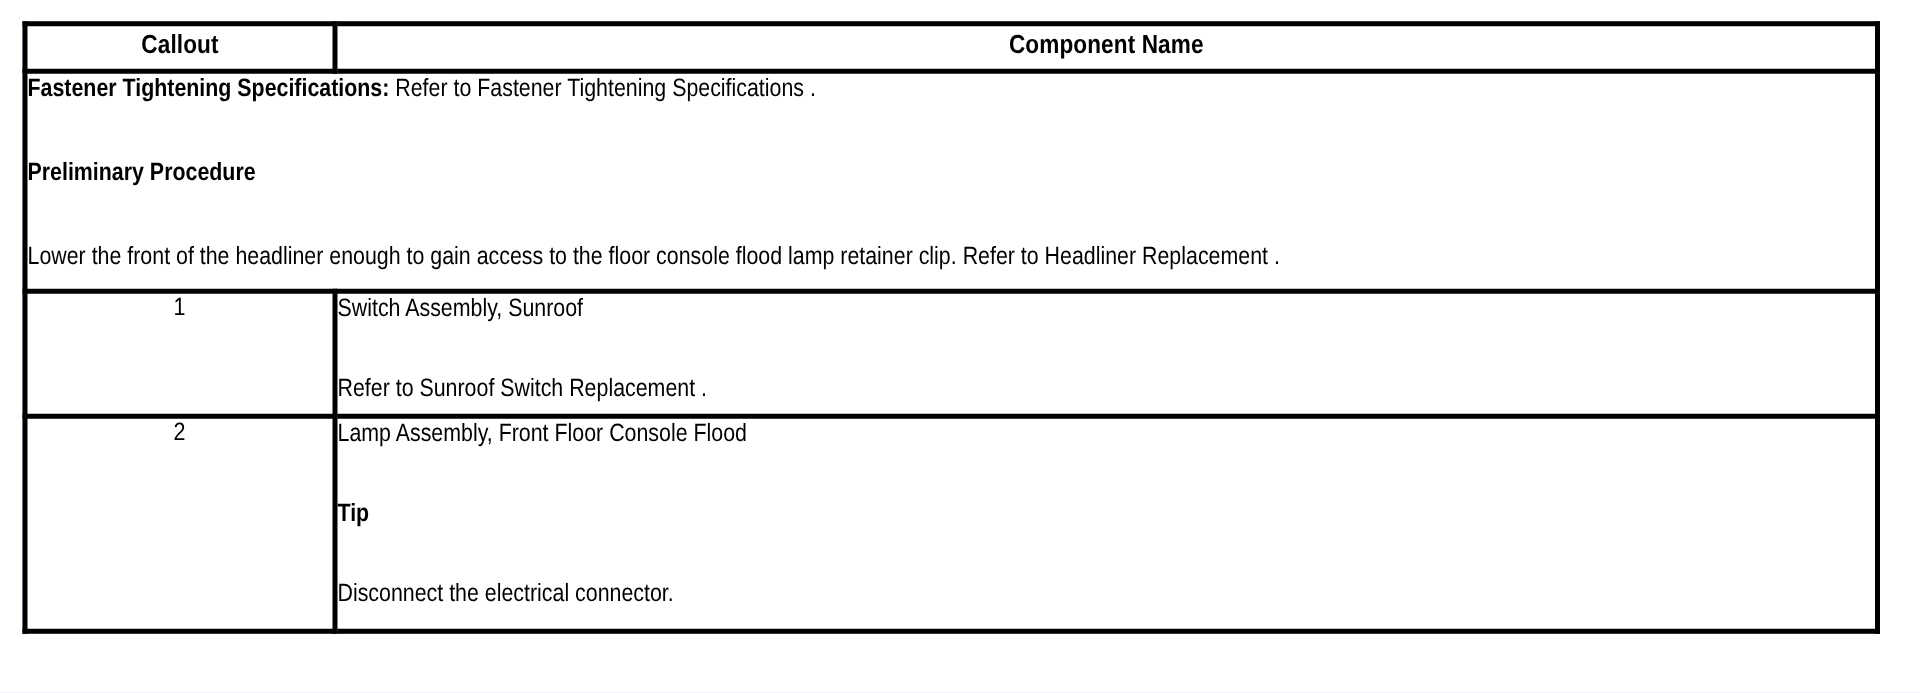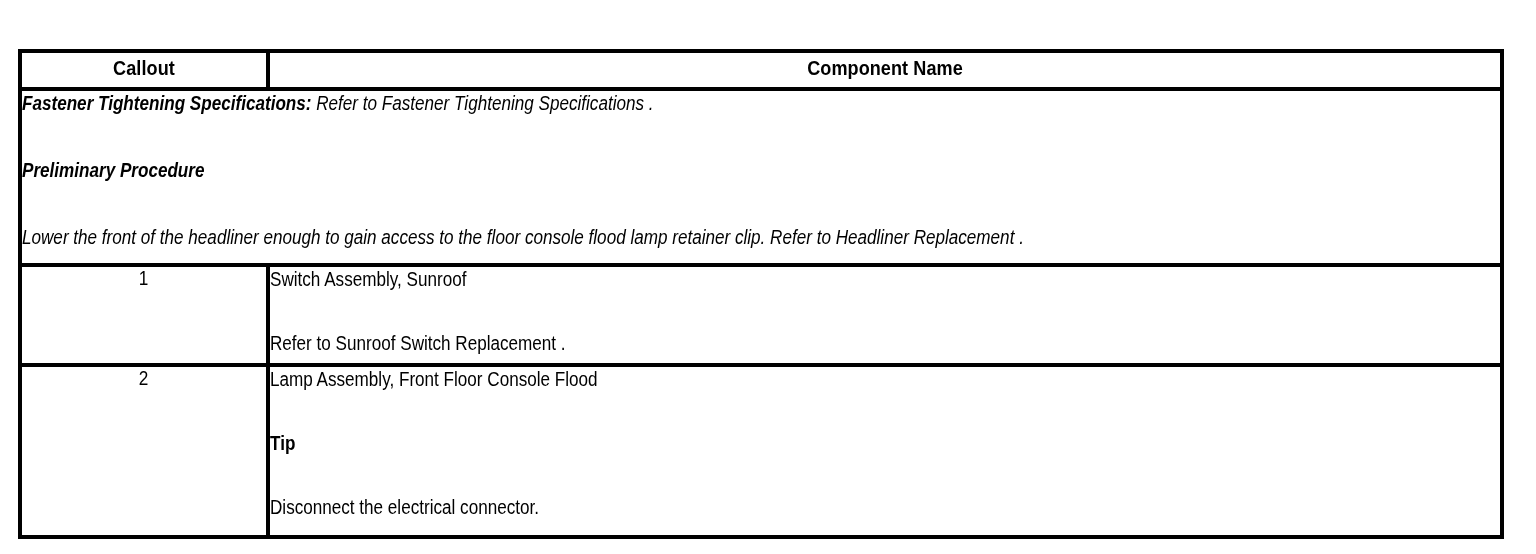"Callout" .spec-table { margin-top: 32px -> none }
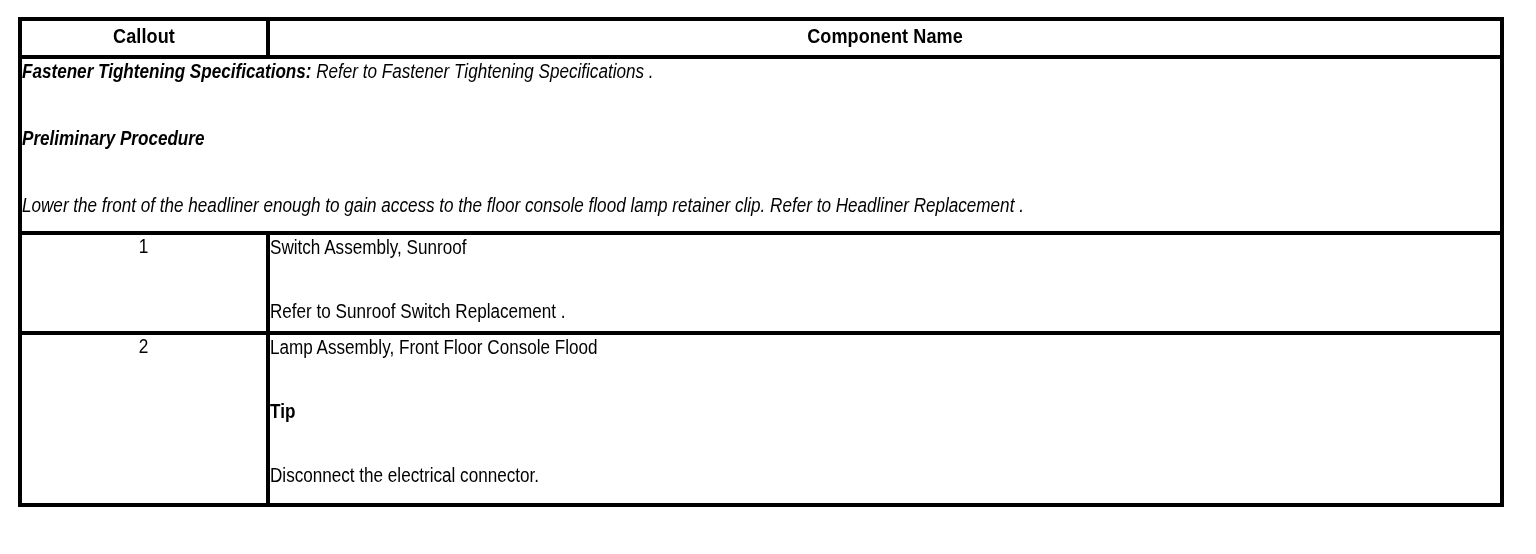"Fastener Tightening Specifications:" .prelim-cell { font-style: italic -> none }
